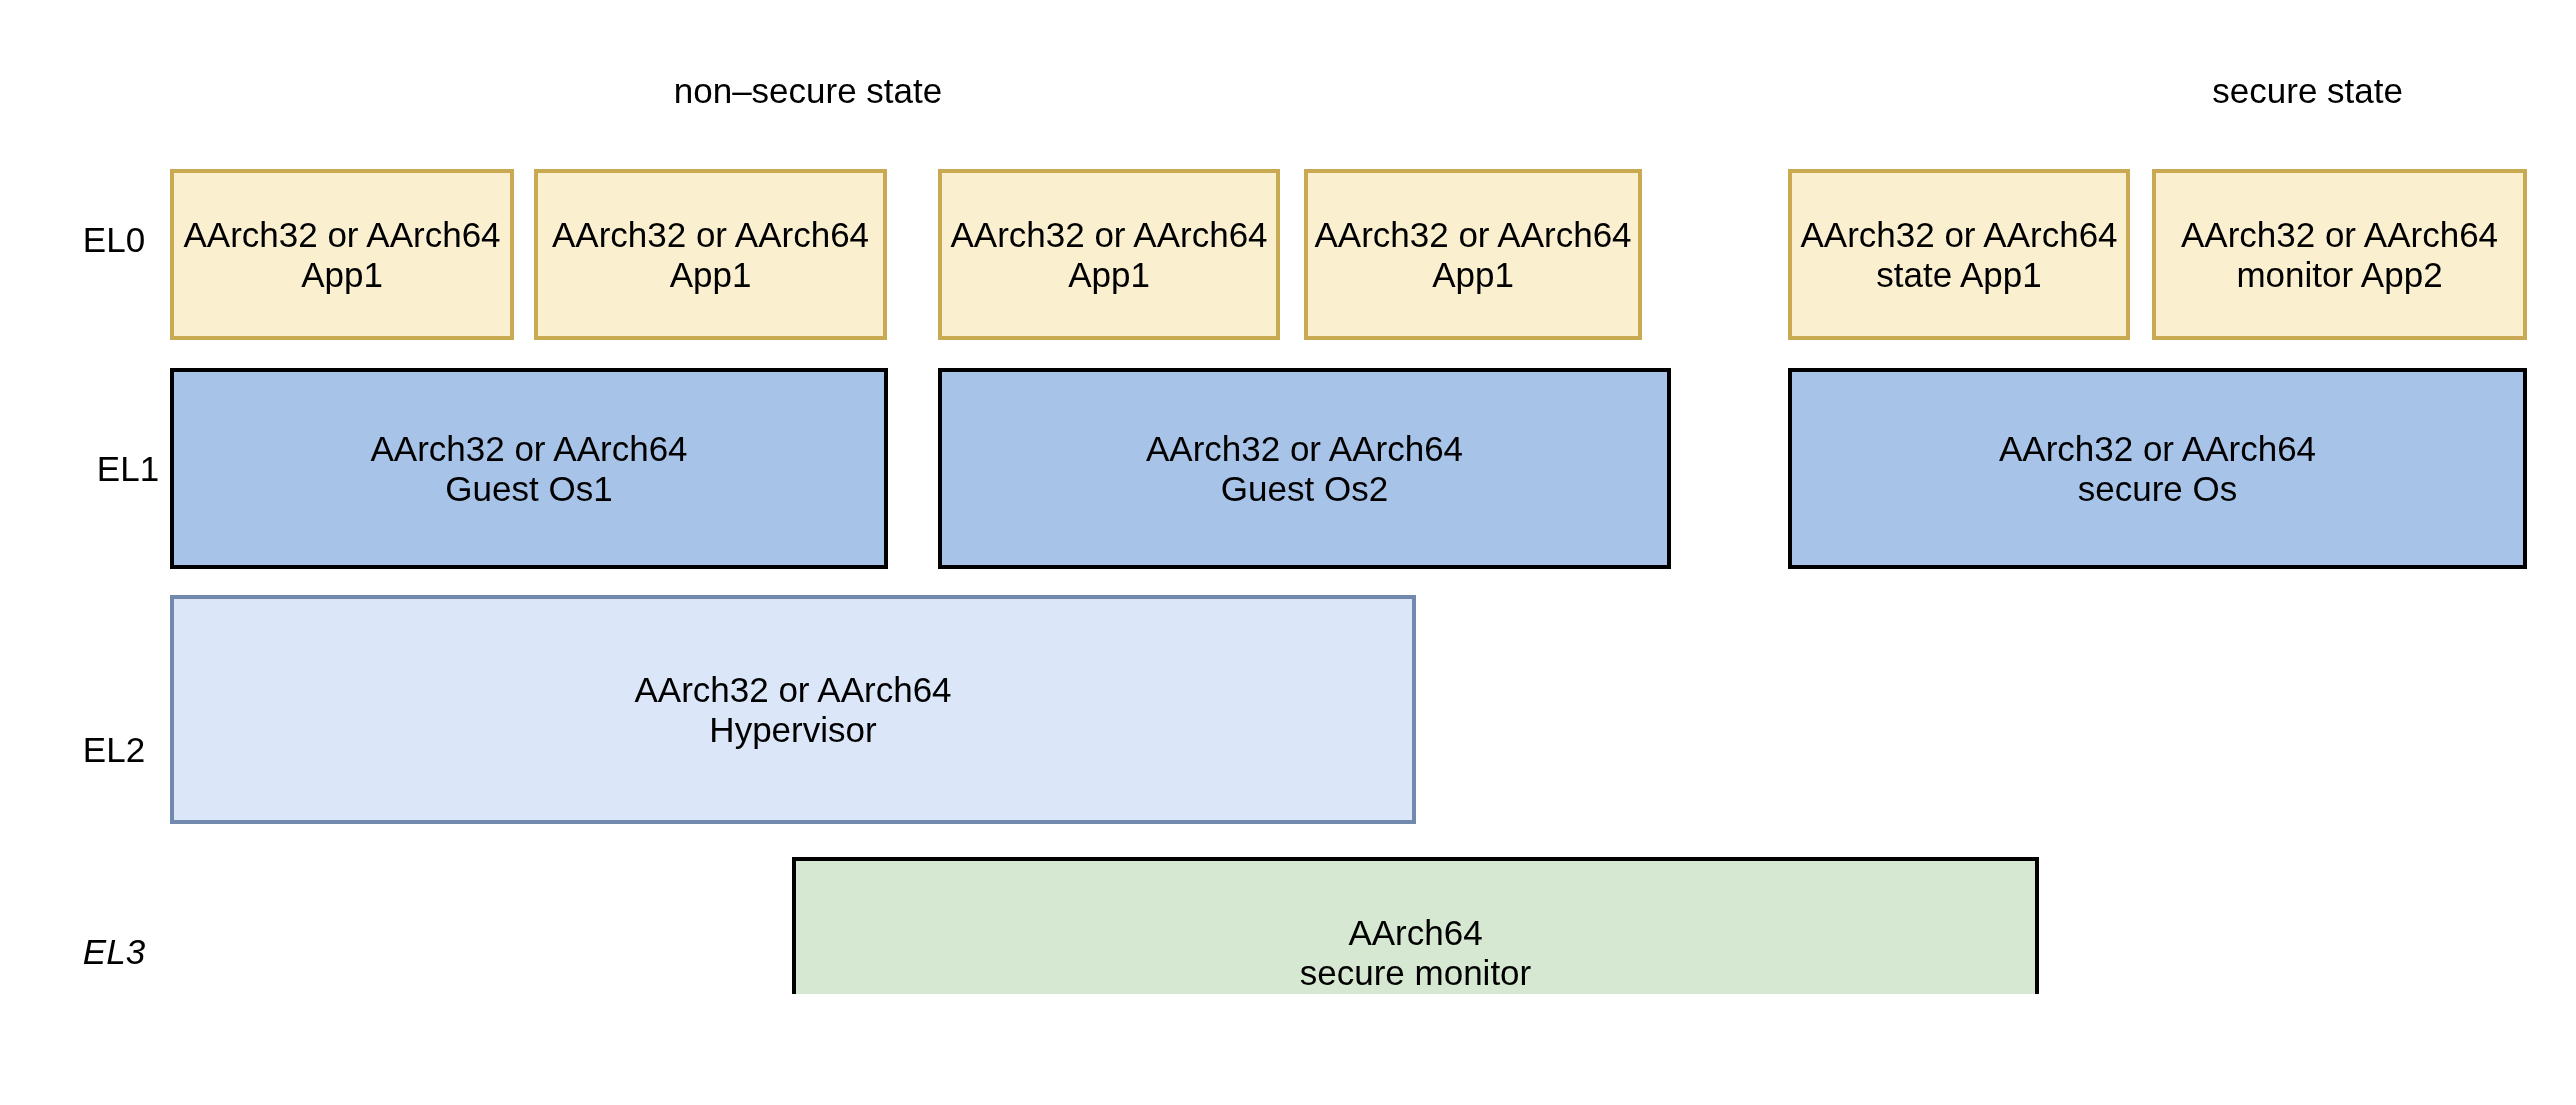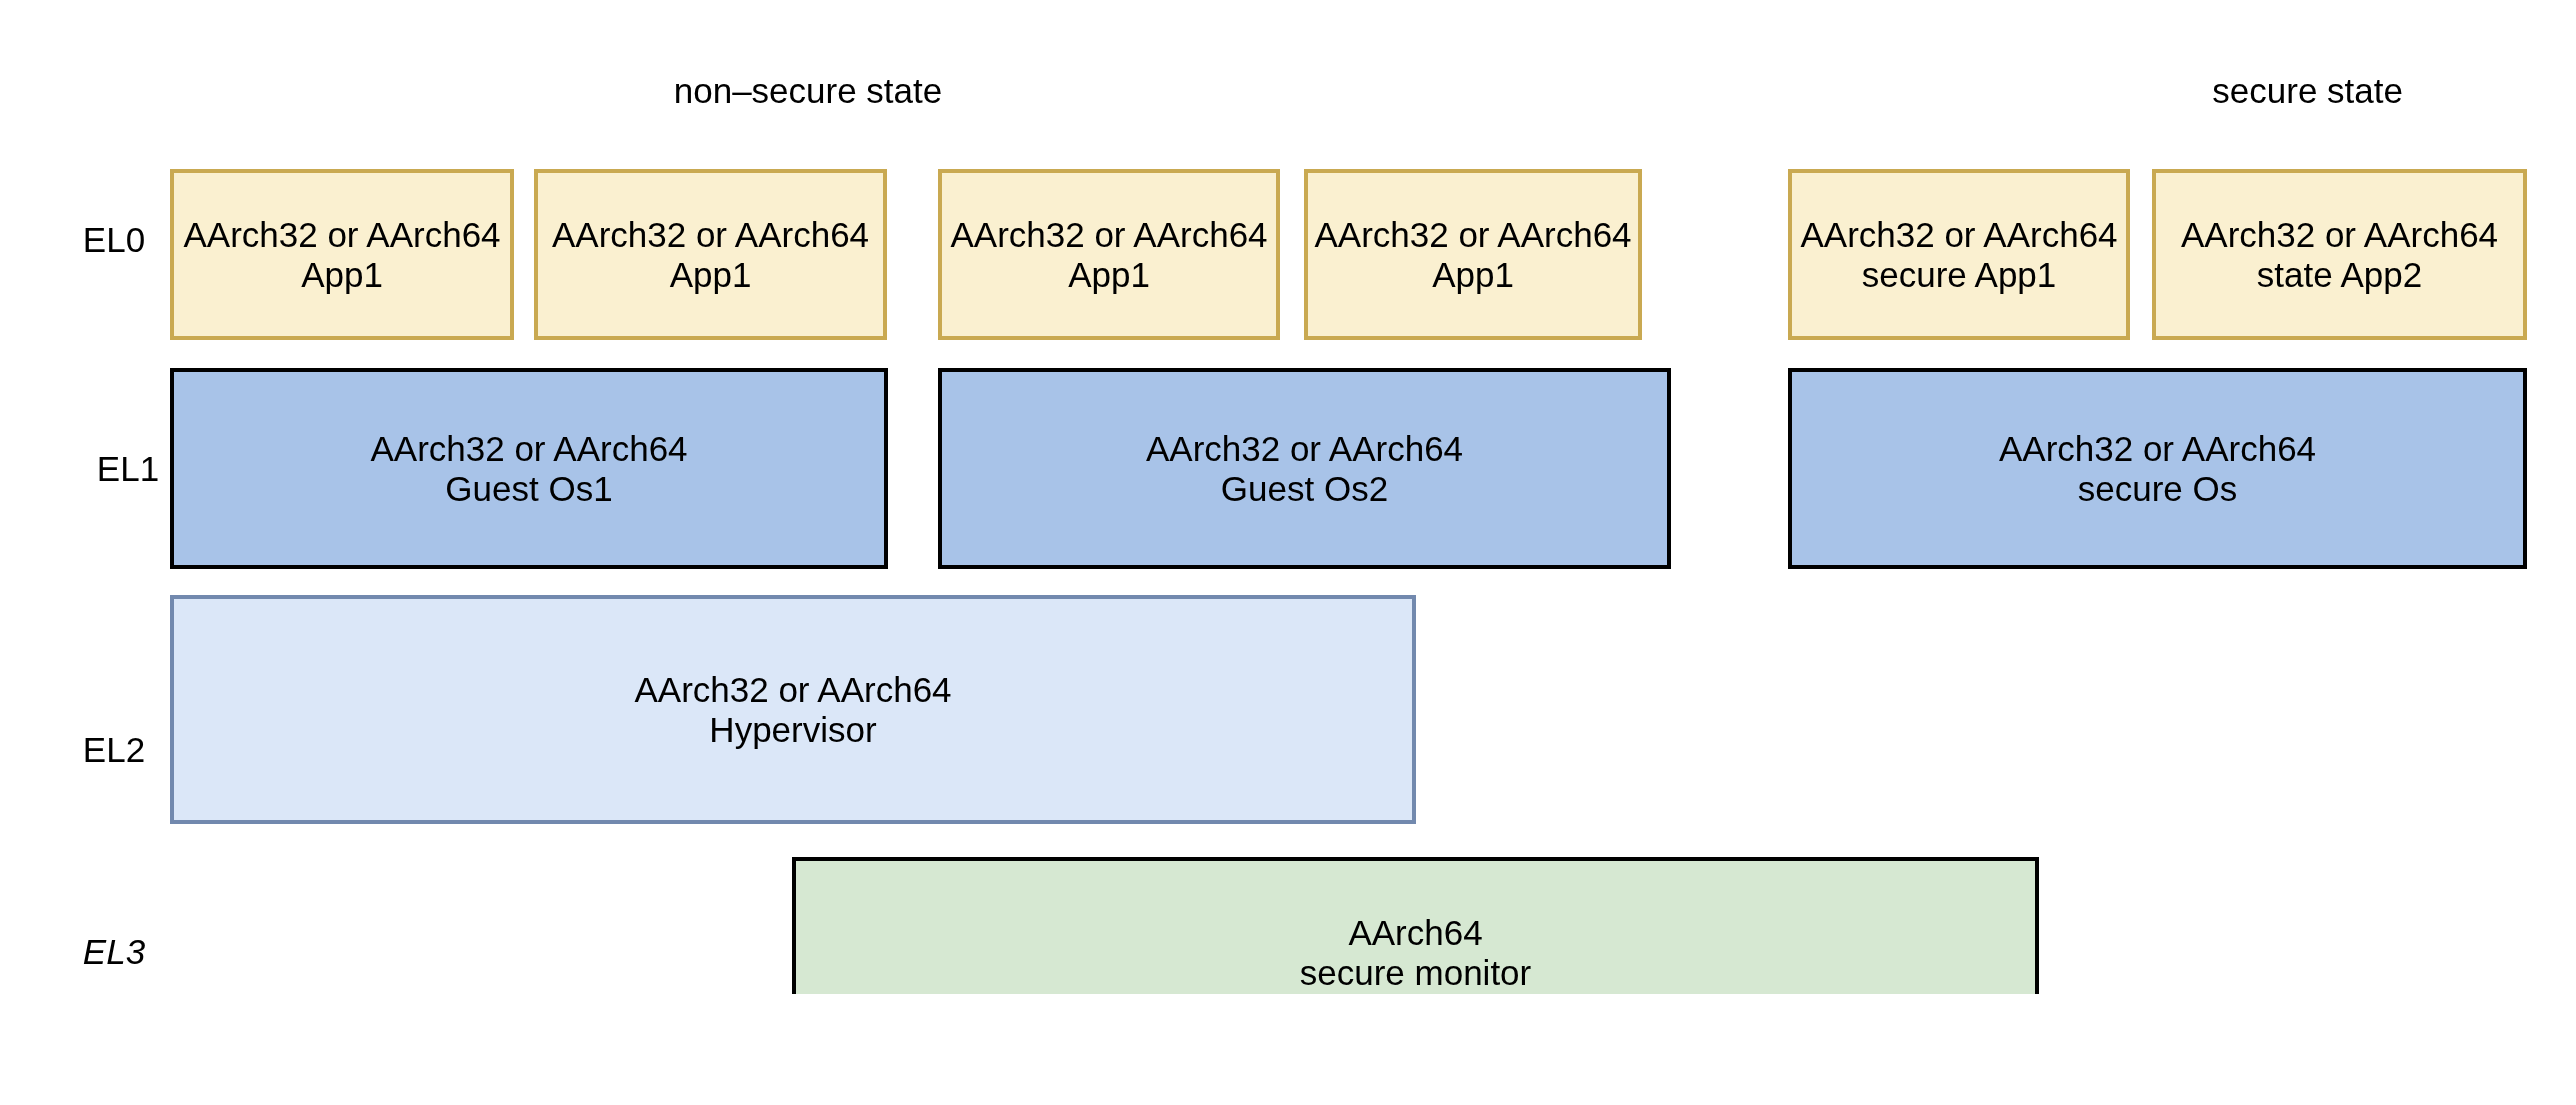"secure App1" span { text: secure -> state }
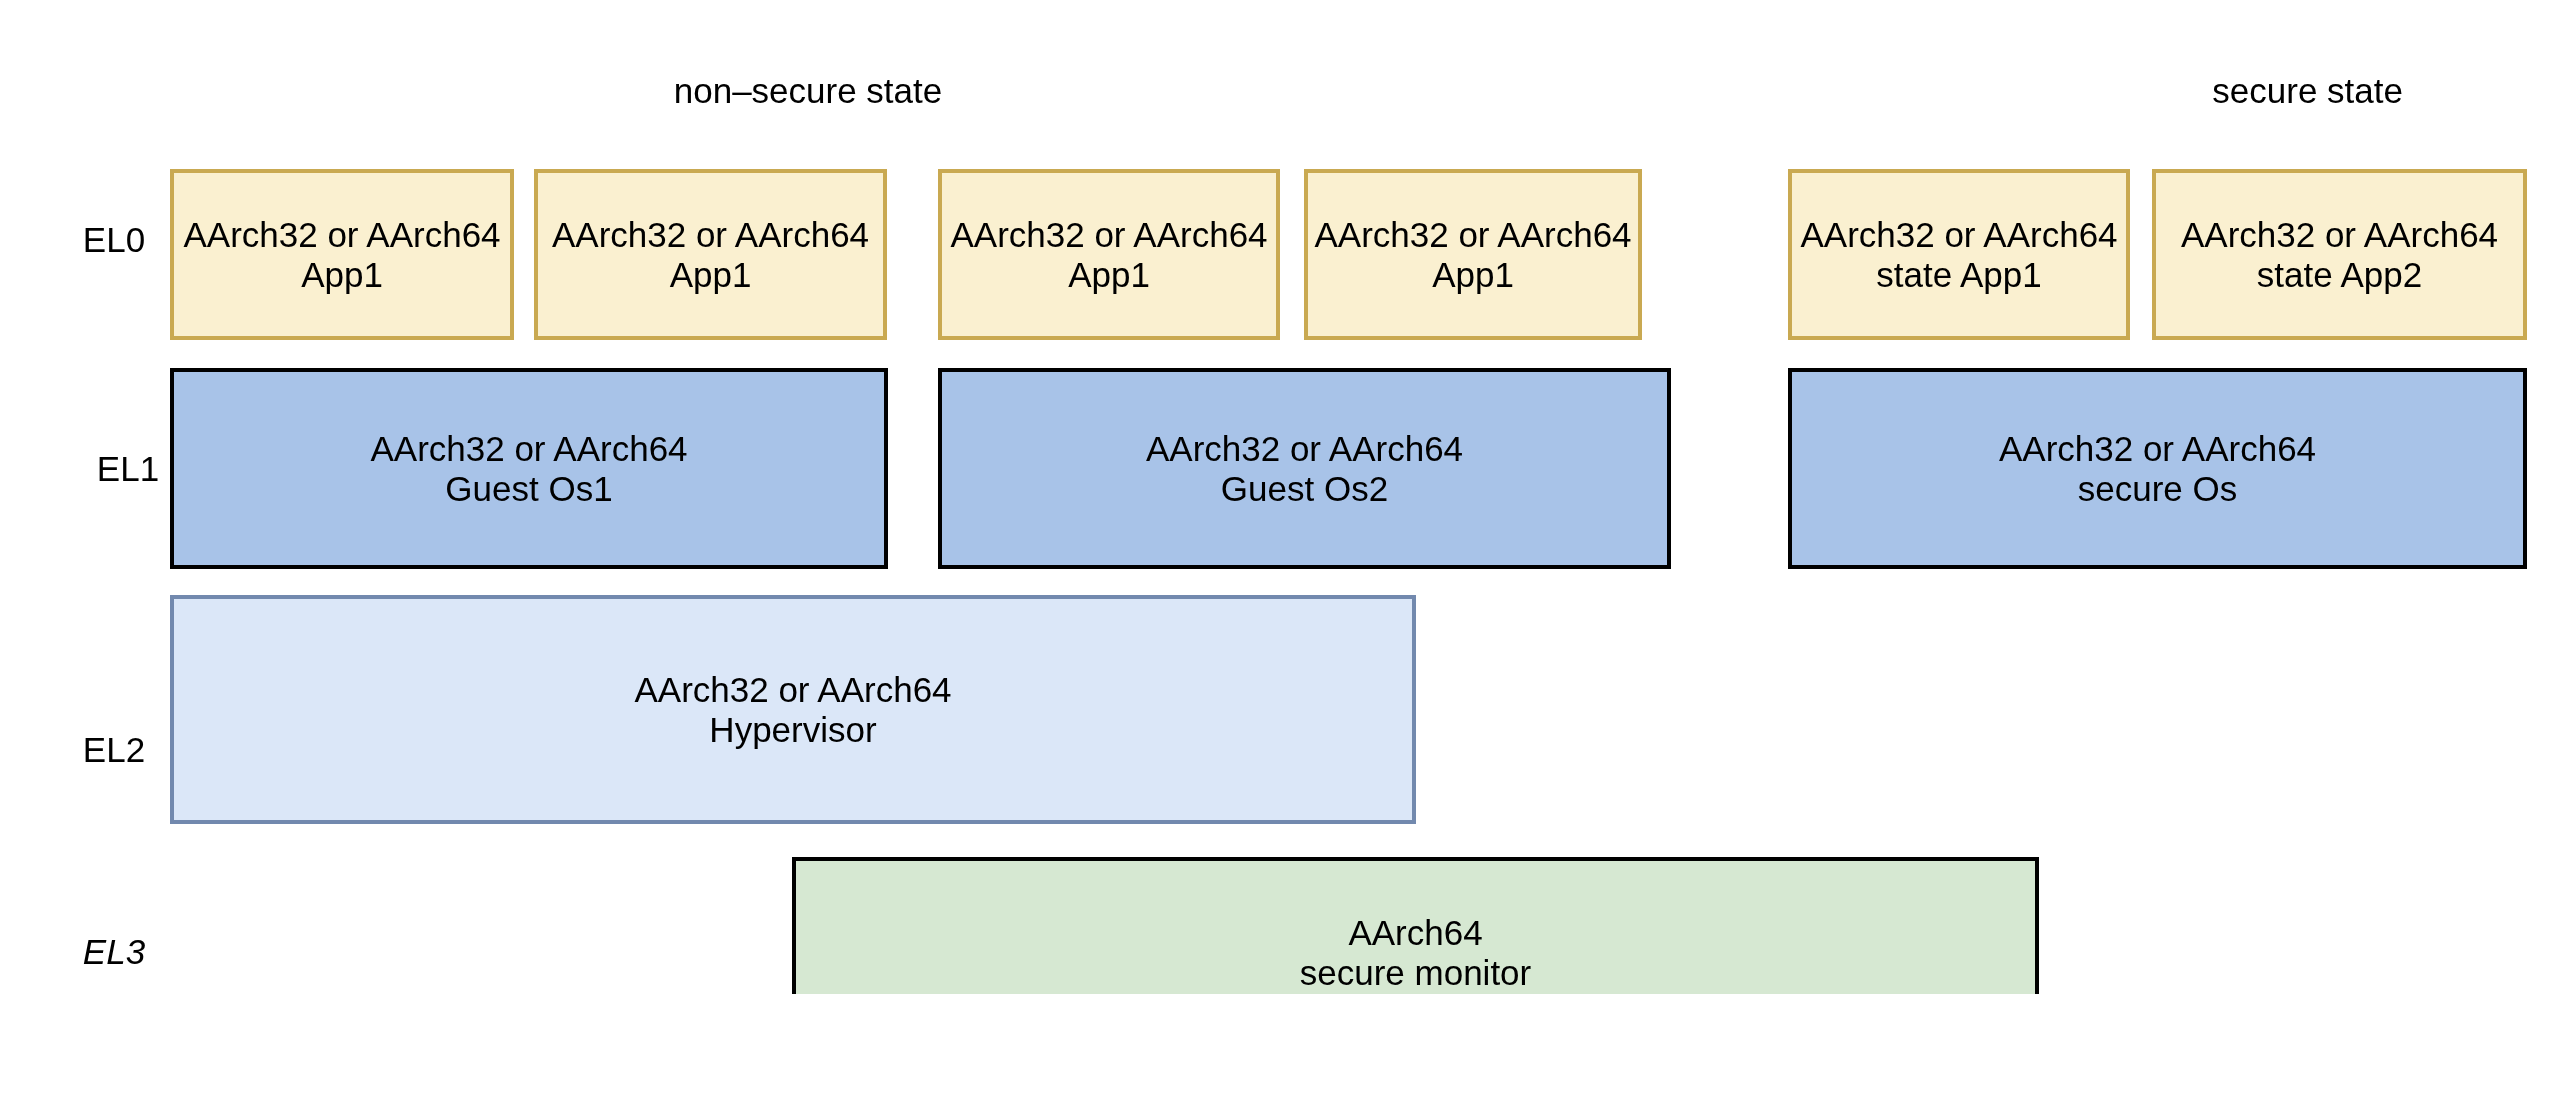"state App2" span { text: state -> monitor }
